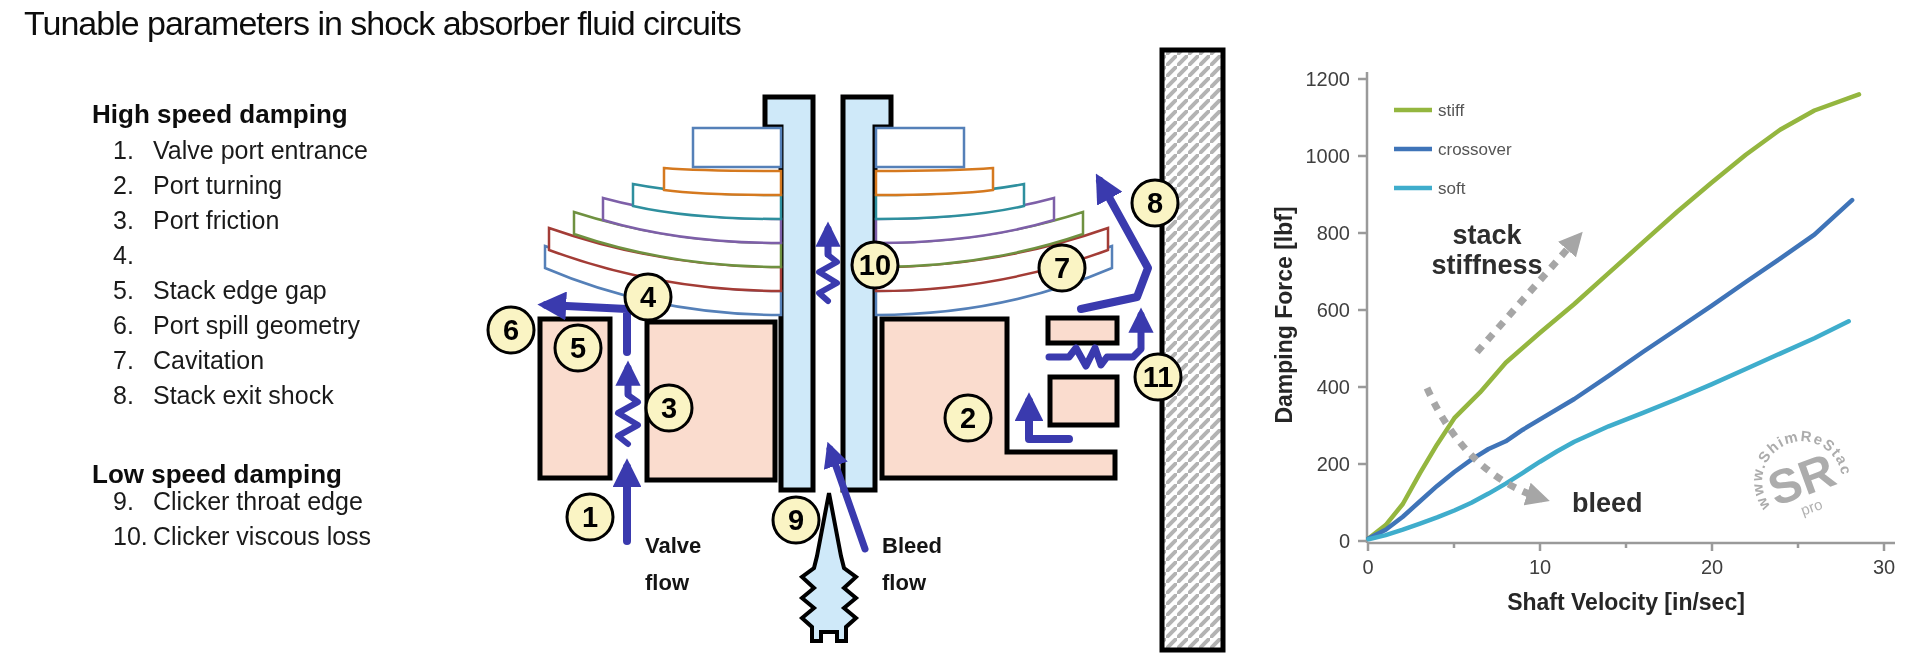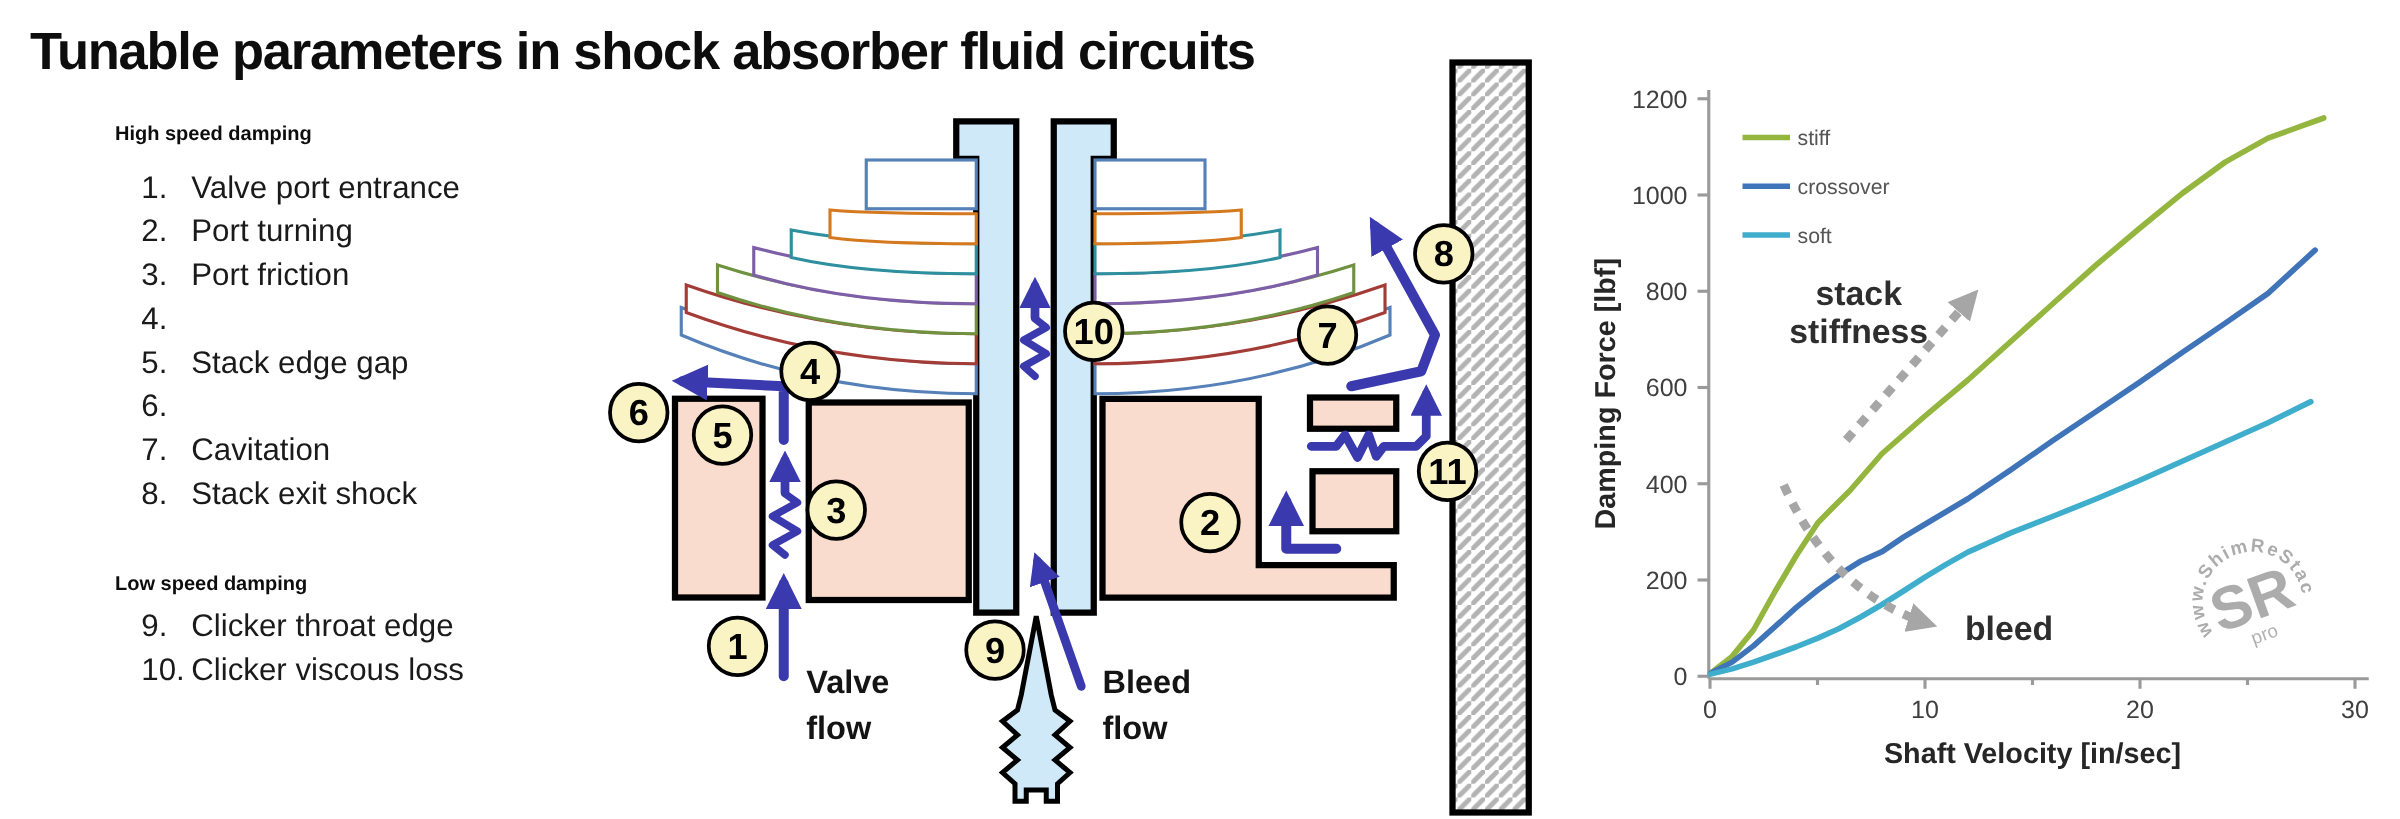"Tunable parameters in shock absorber" #title { font-size: 42px -> 34px; font-weight: 700 -> 400; top: 17px -> 4px }
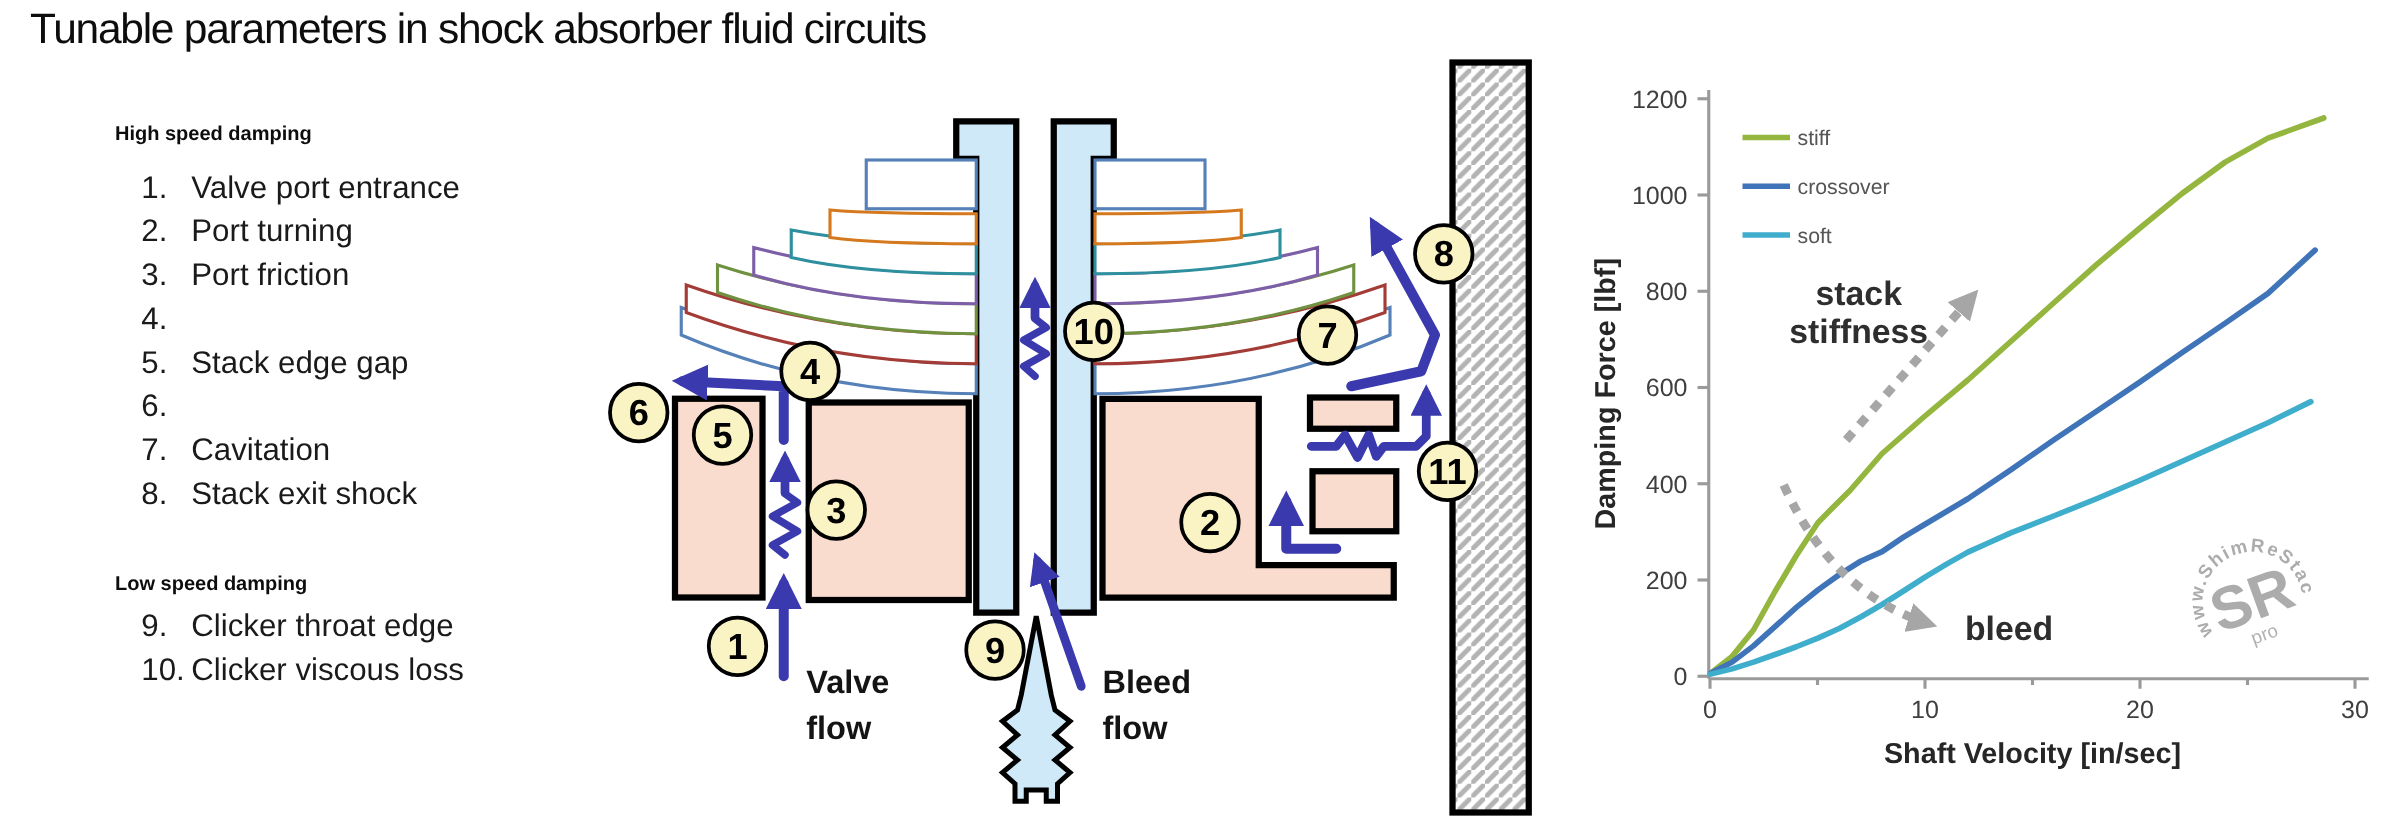"High speed damping" .list-header { font-size: 16px -> 26px }
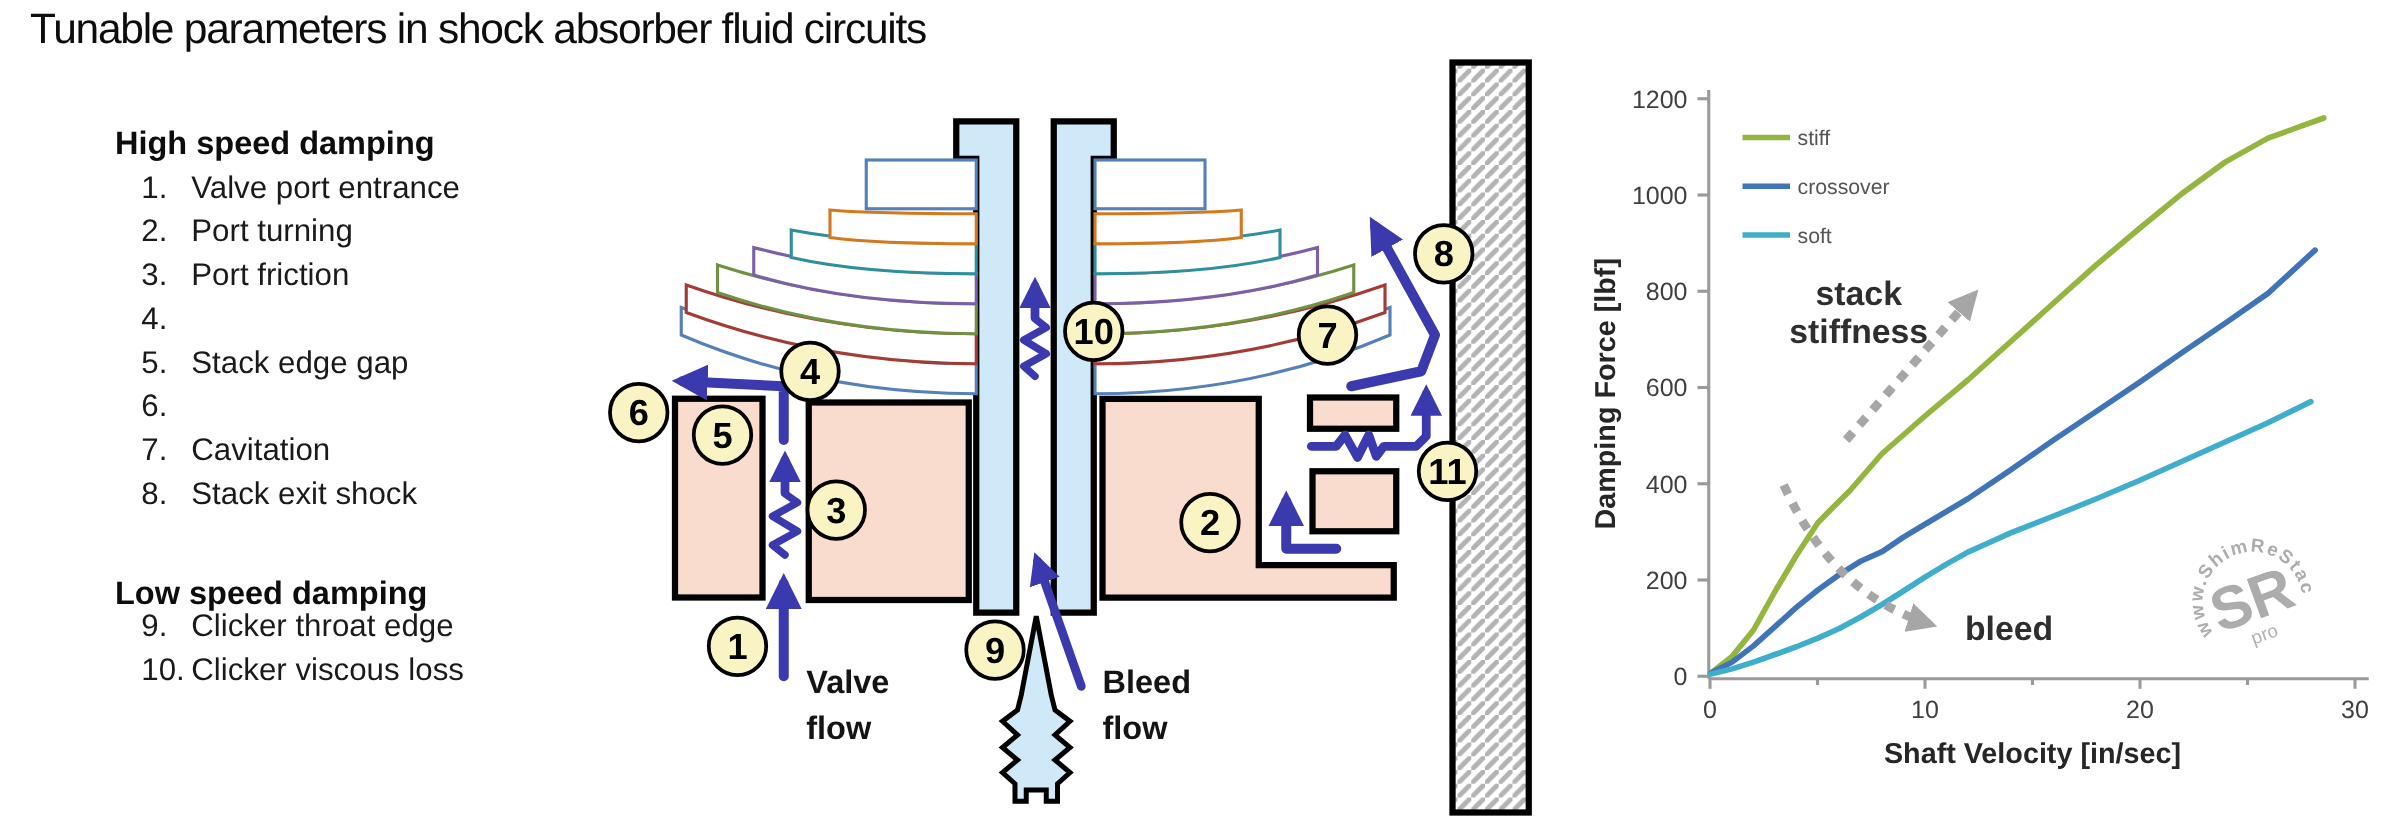"Port spill geometry" span.lab { html: none -> <span>Port spill geometry</span> }
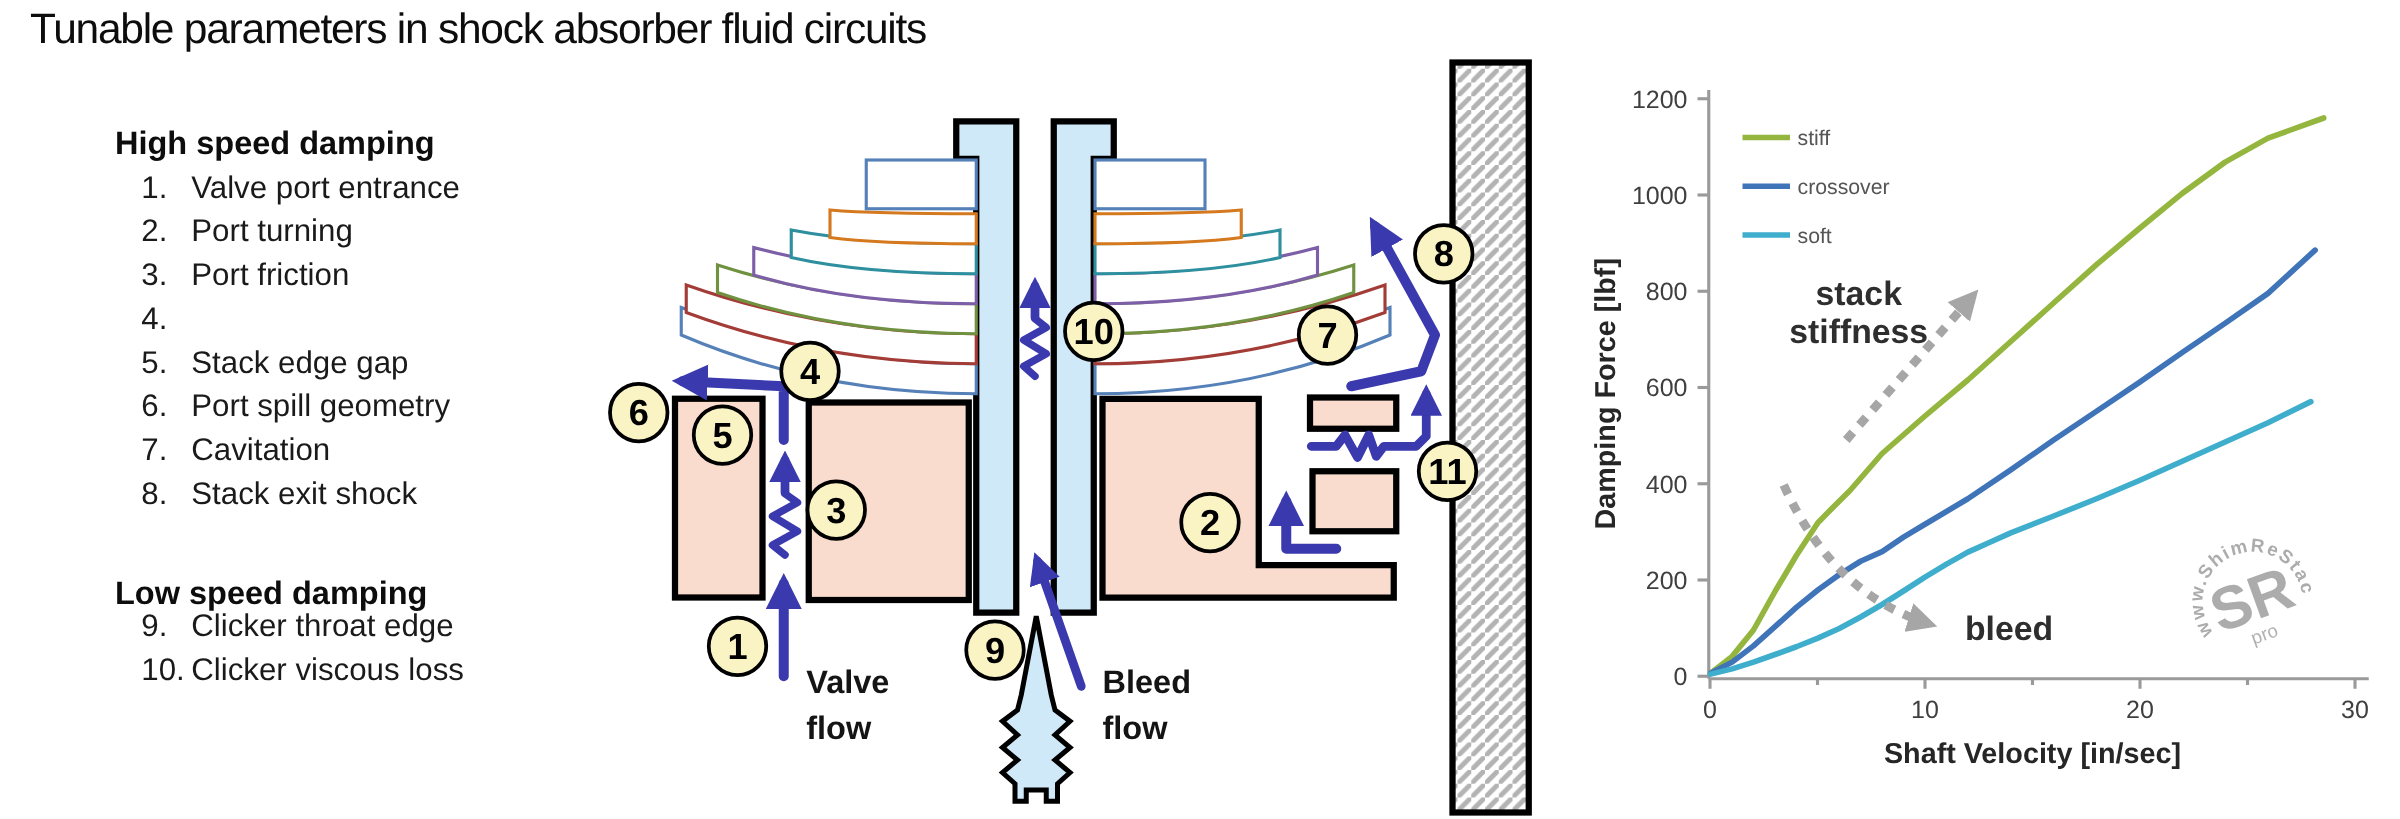"Valve" .flow-label { font-size: 26px -> 22px }
